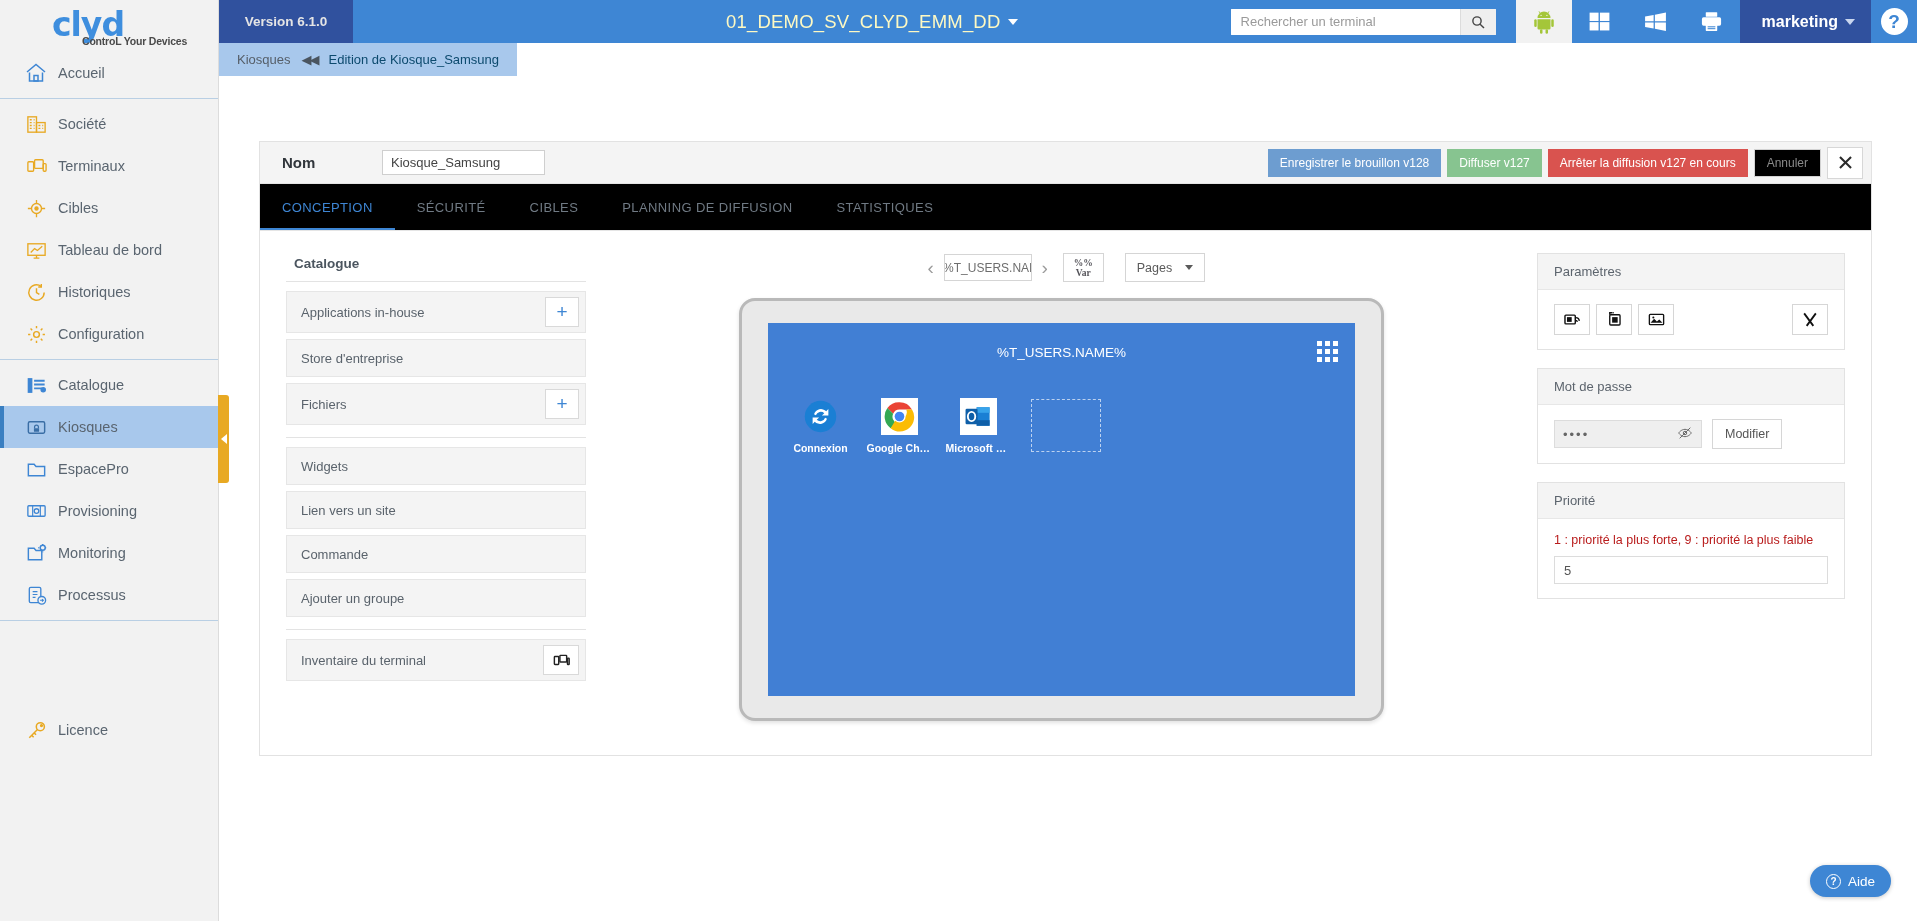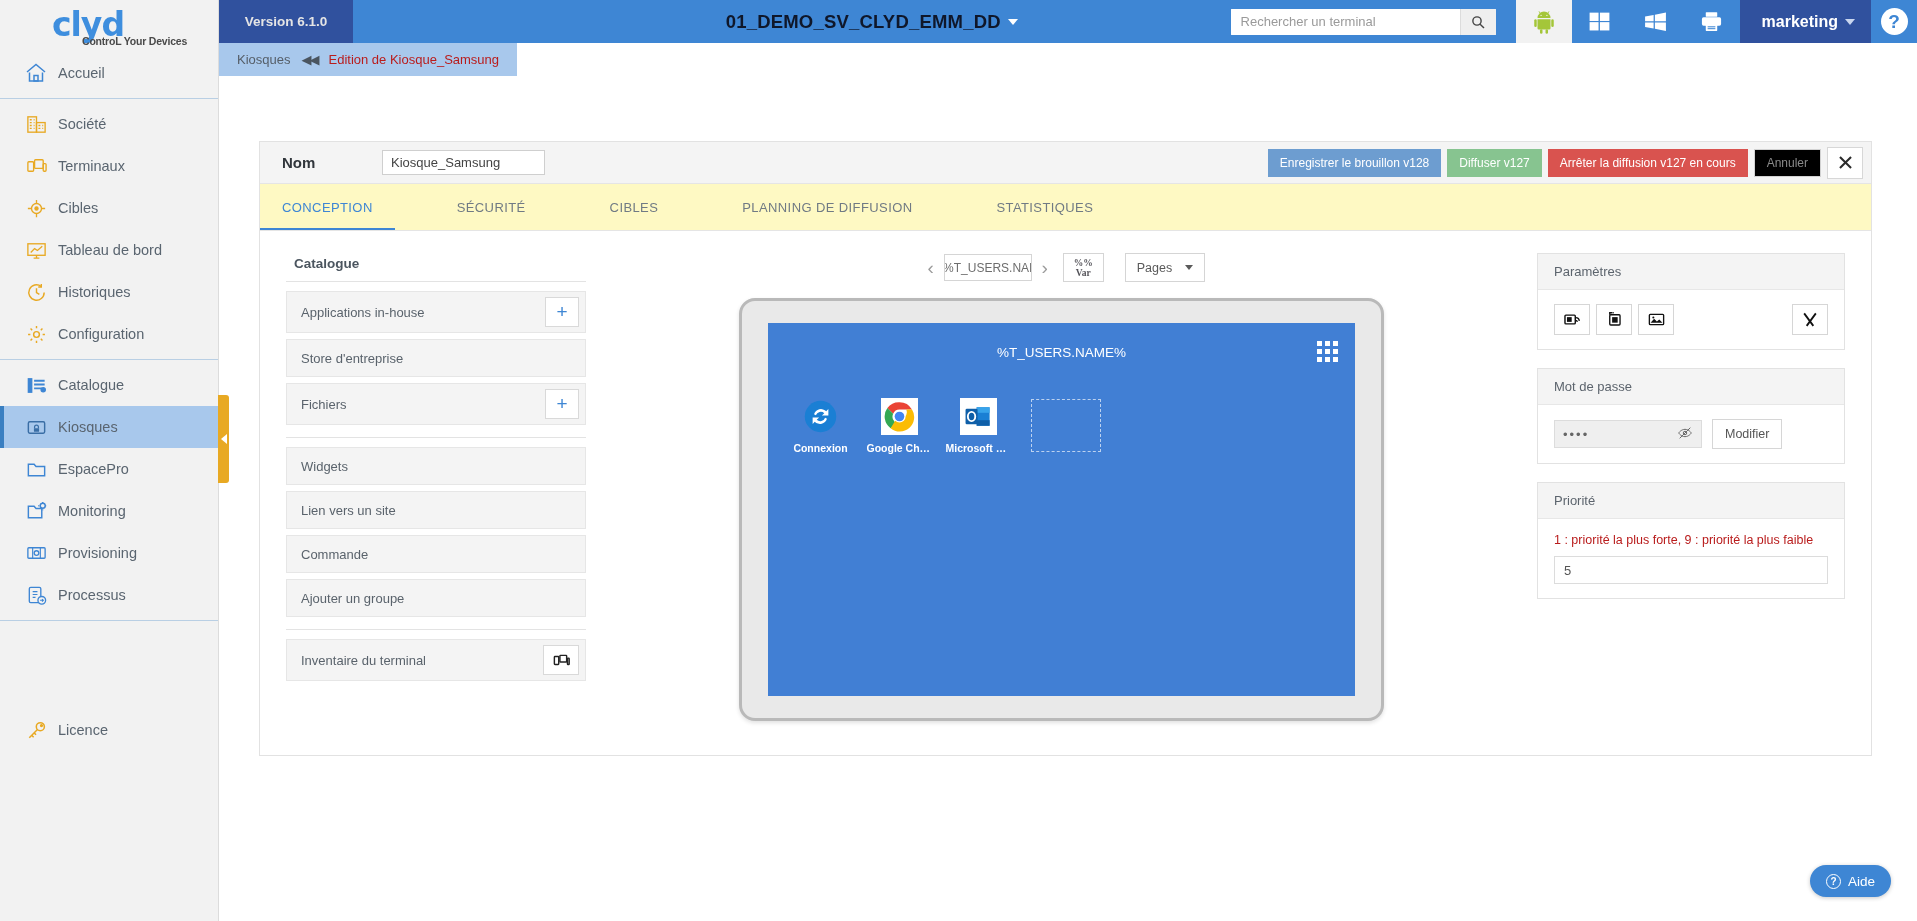"01_DEMO_SV_CLYD_EMM_DD" .topbar-title { color: #0f172a -> #fef9c3; font-weight: bold -> normal }
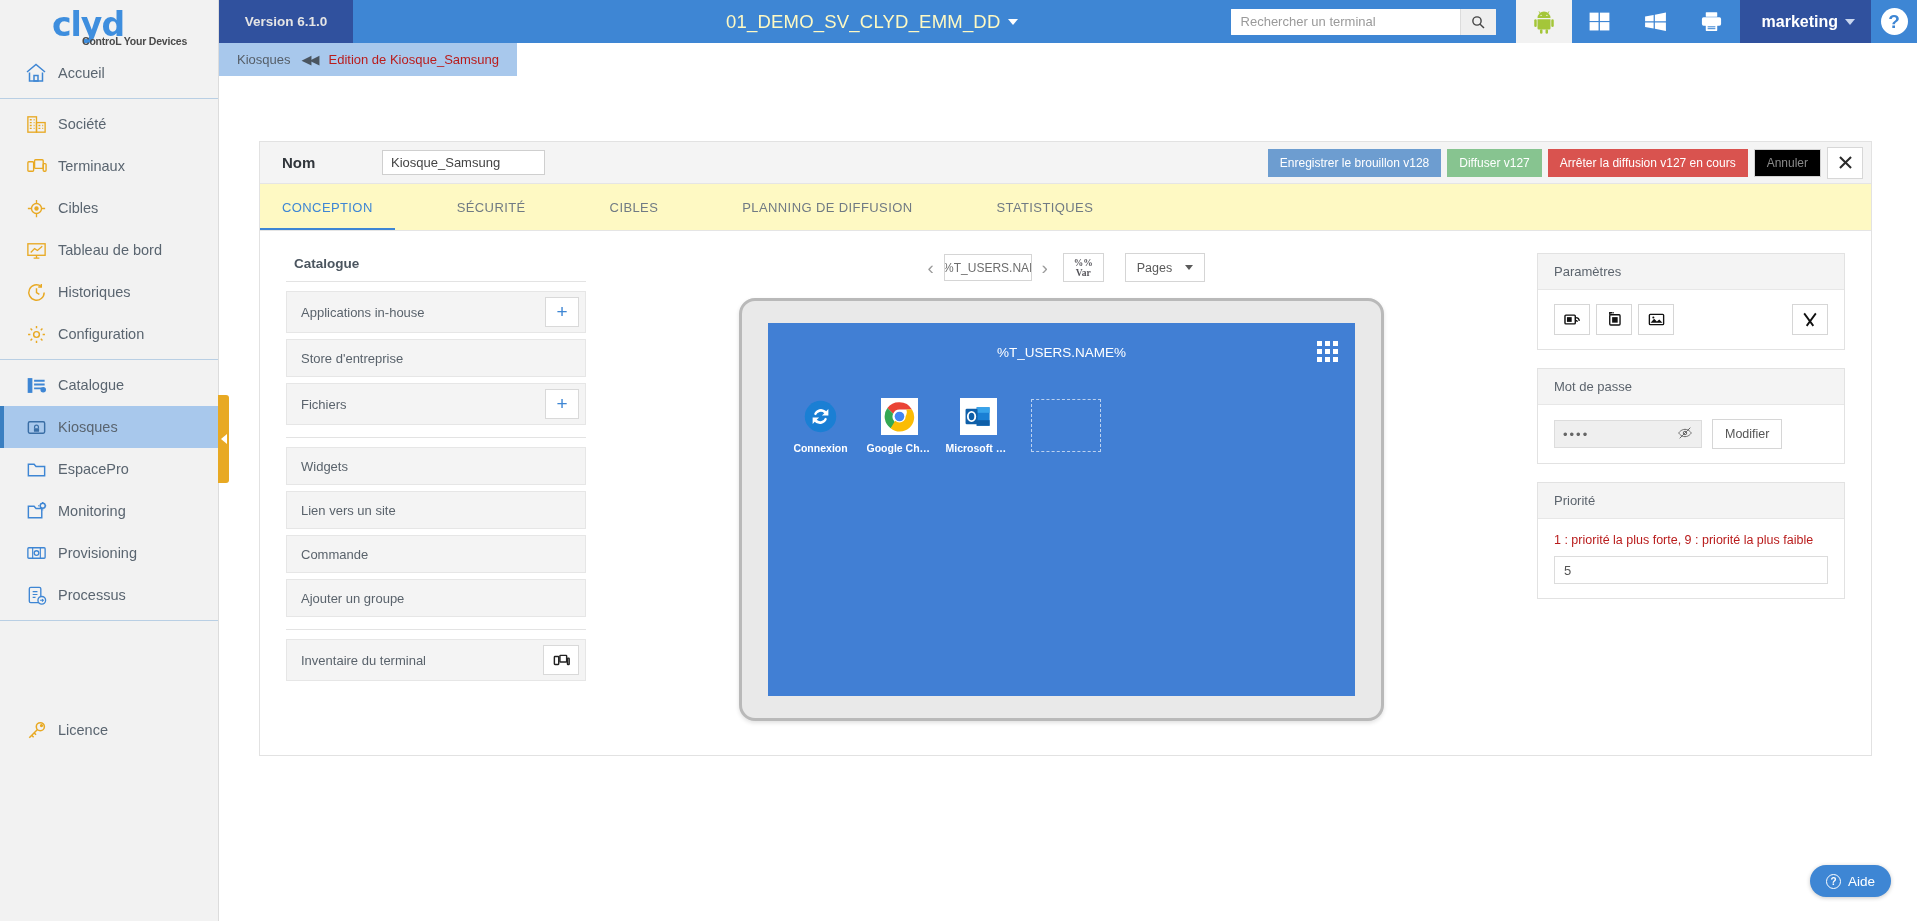"Edition de Kiosque_Samsung" .bc-current { color: #b91c1c -> #0c4a6e }
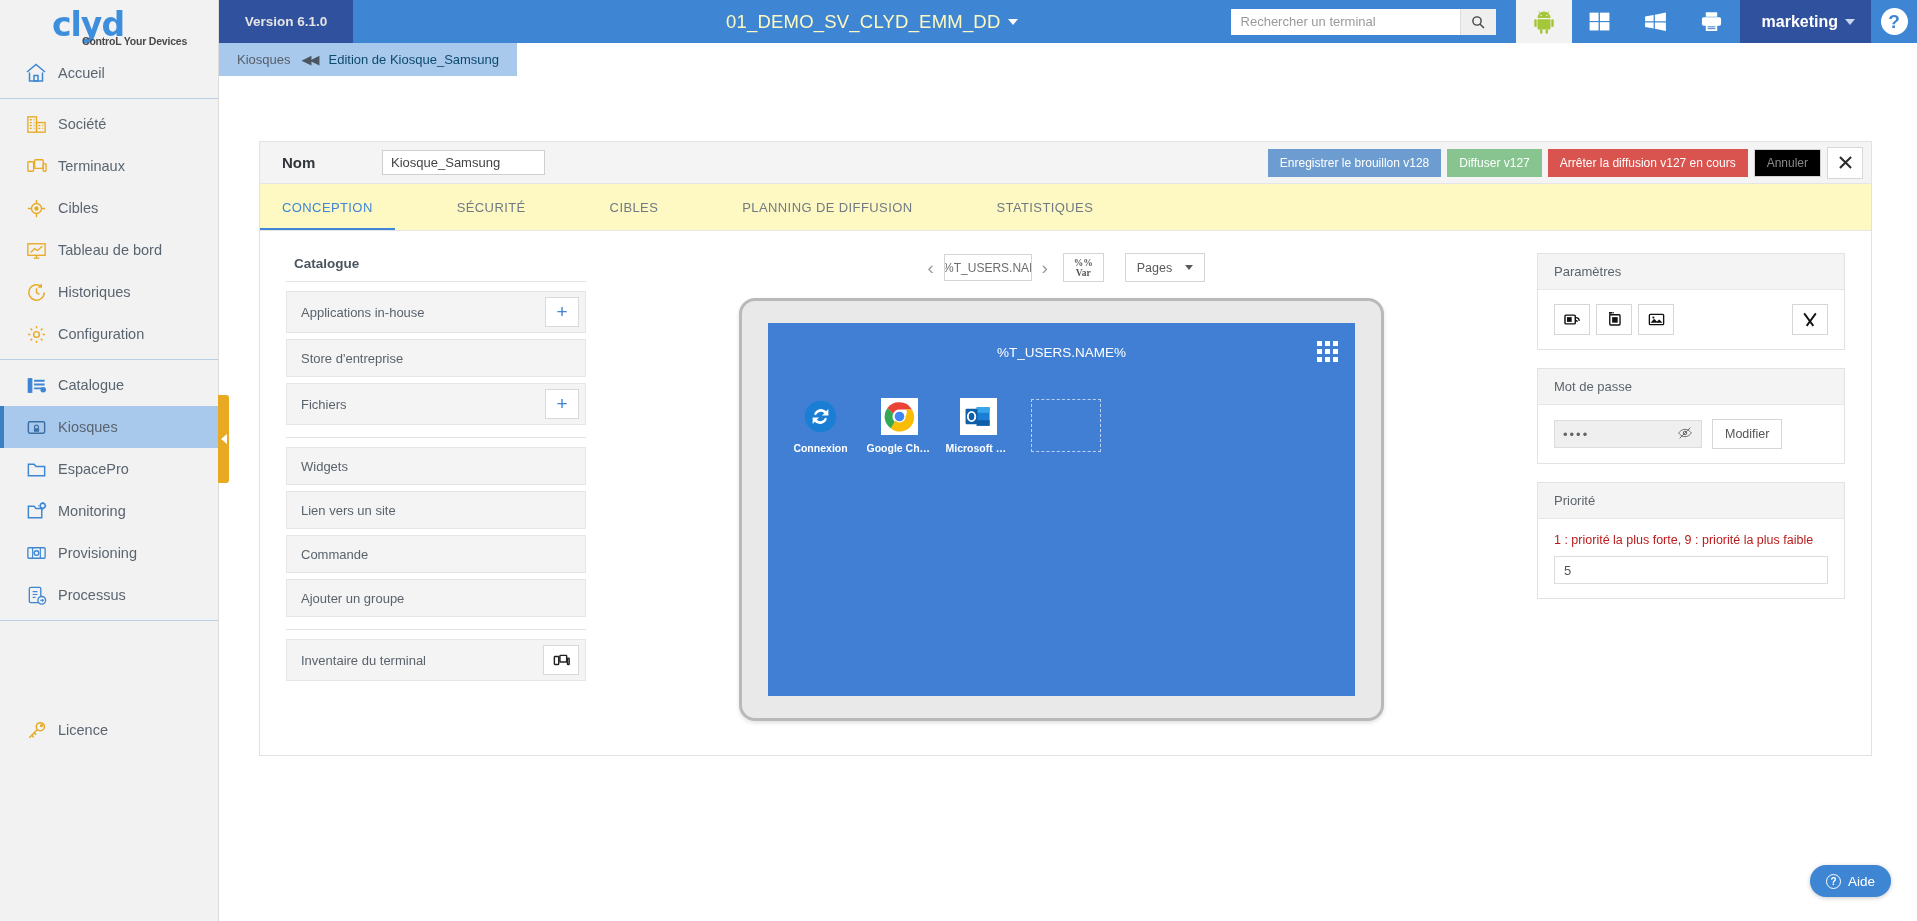"CONCEPTION" .tabs { background: #fef9c3 -> #000000; gap: 40px -> none }
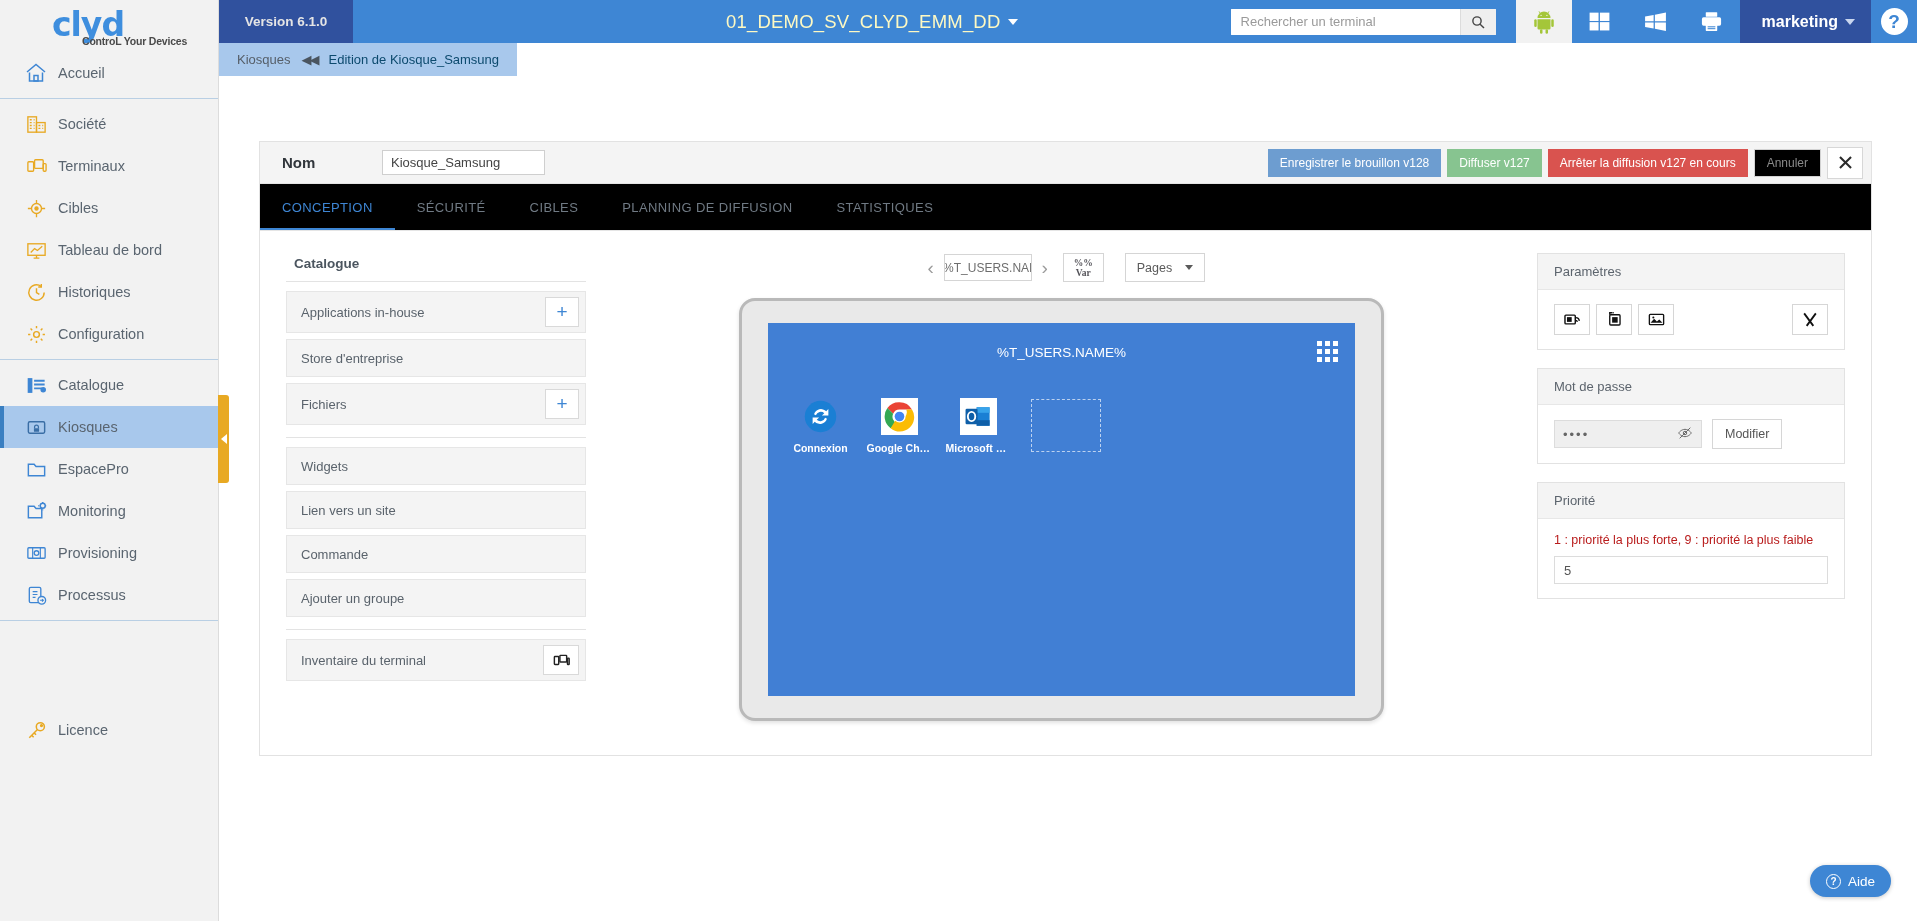"Monitoring" div.nav-item { order: before "Provisioning" -> after "Provisioning" }
